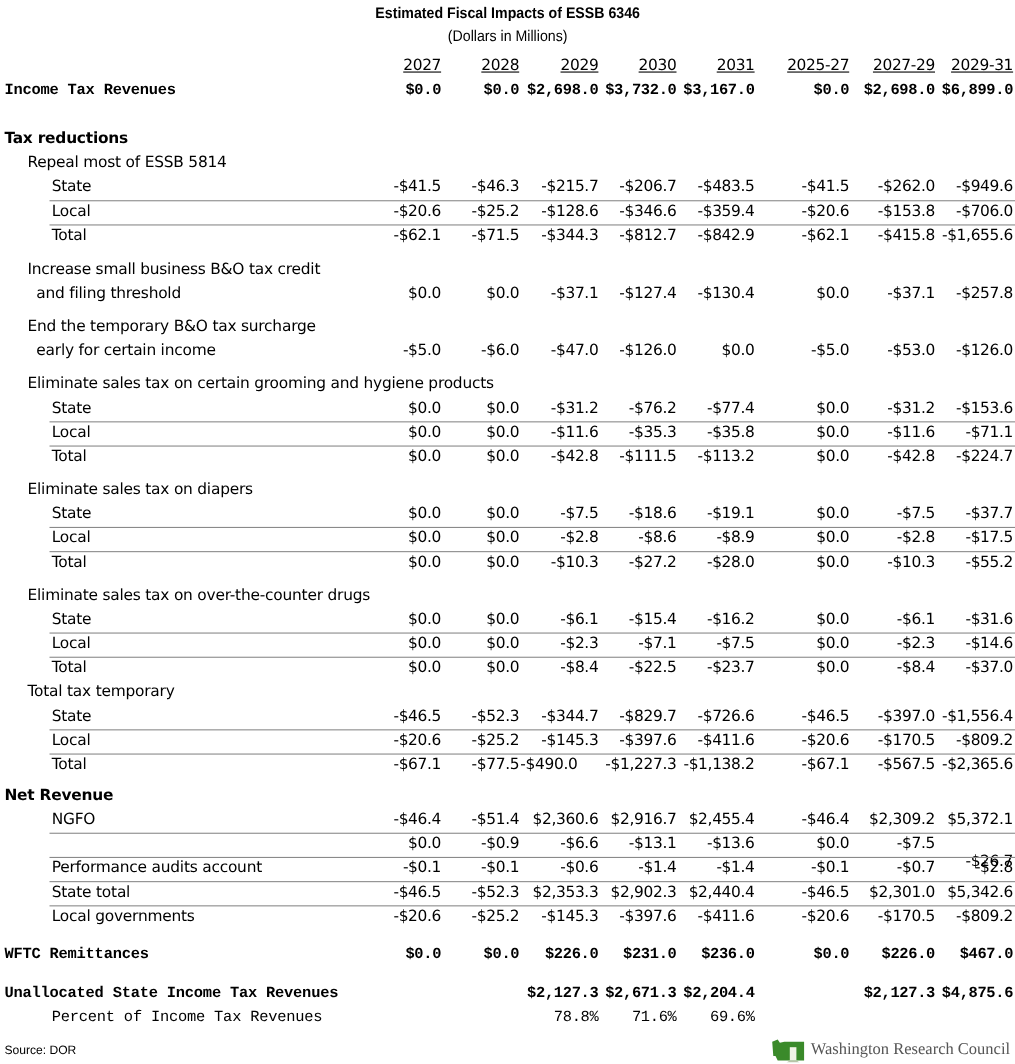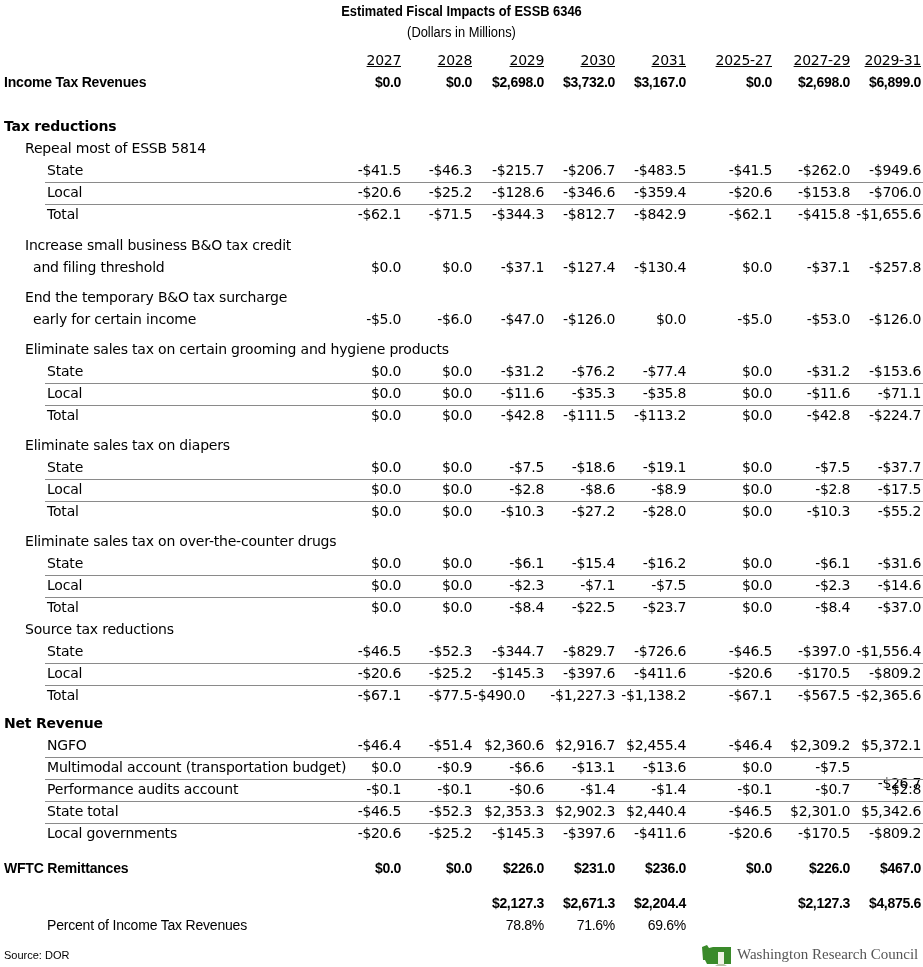"Income Tax Revenues" .condensed { font-family: Liberation Sans, sans-serif -> Liberation Mono, monospace }
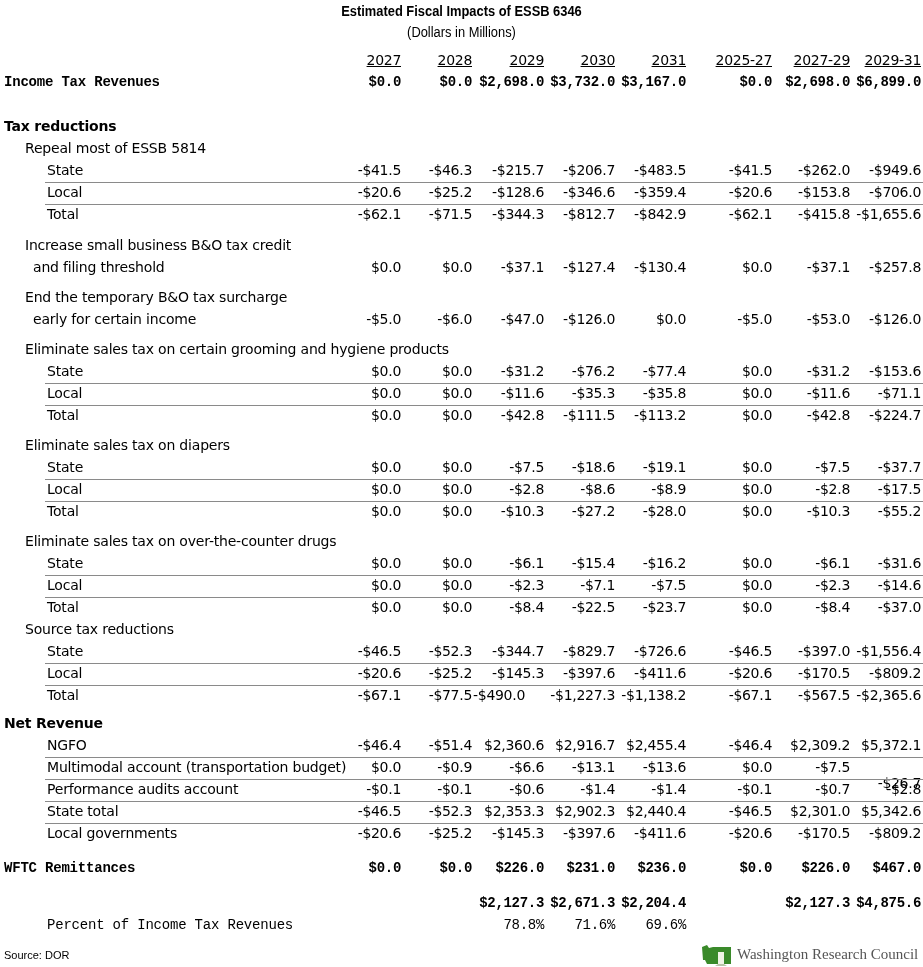"Source tax reductions" span.label { text: Source tax reductions -> Total tax temporary }
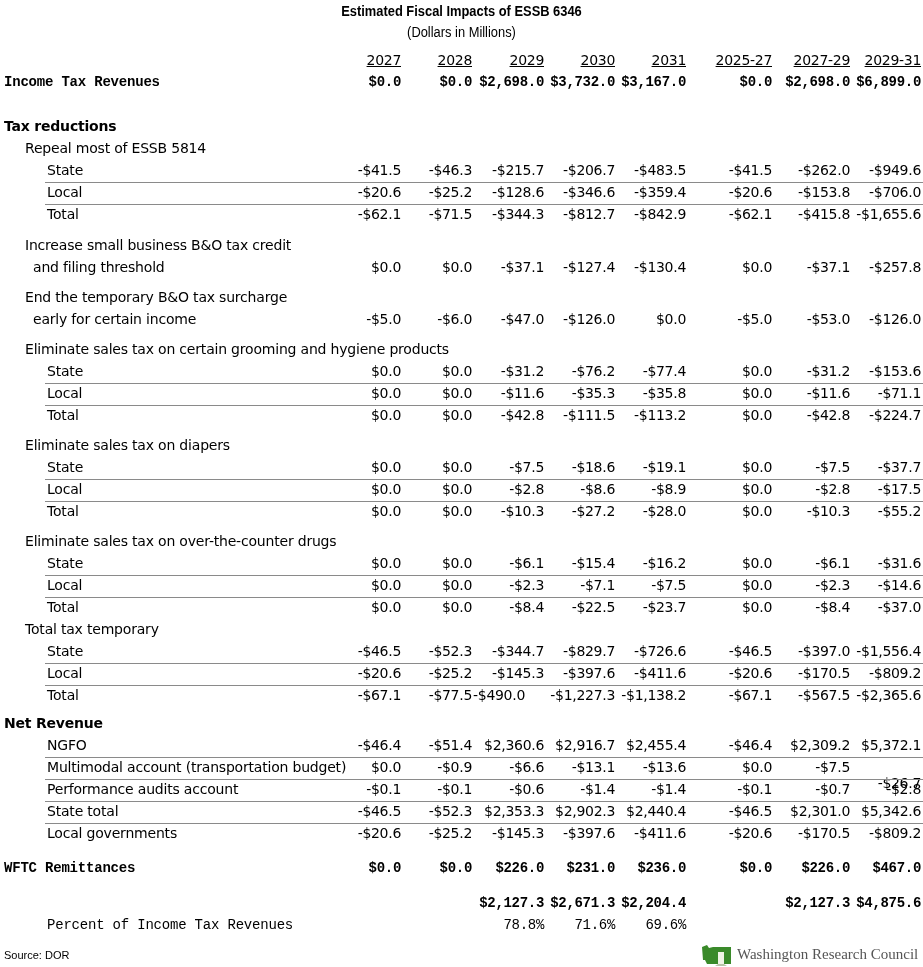"Multimodal account (transportation" span.label { html: <span>Multimodal account (transportation budget)</span> -> none }
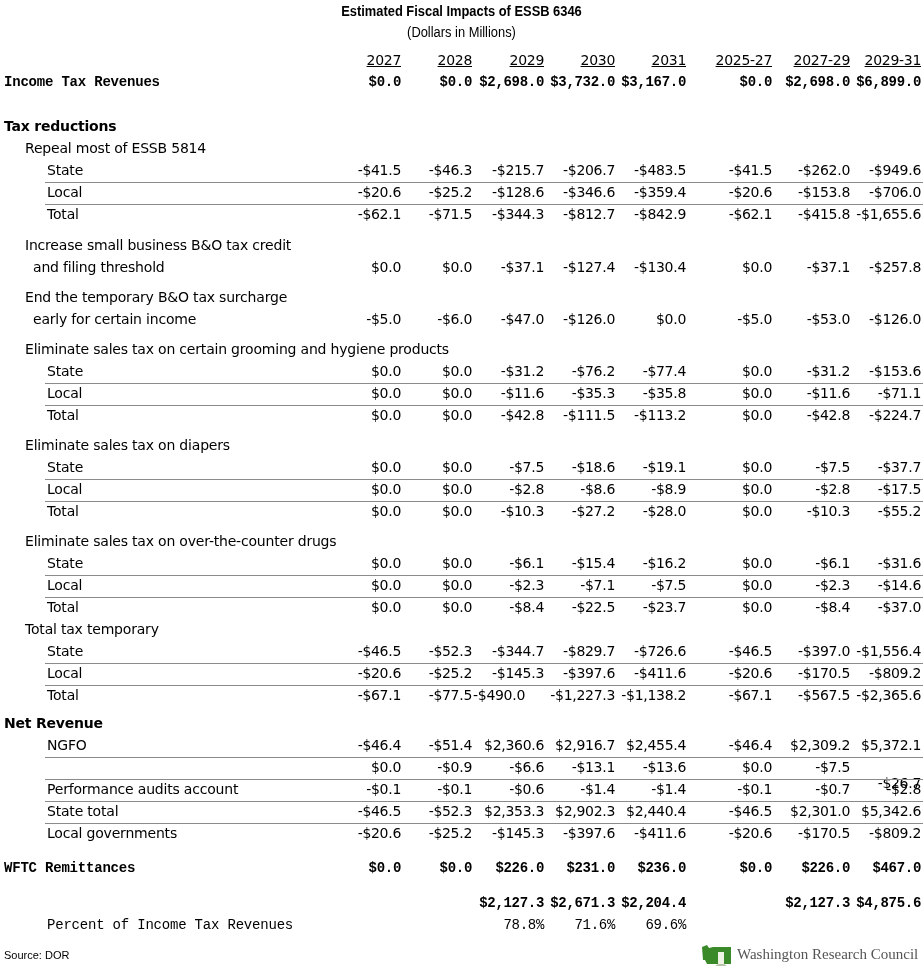"Unallocated State Income Tax Revenues" span.label { html: none -> <span>Unallocated State Income Tax Revenues</span> }
